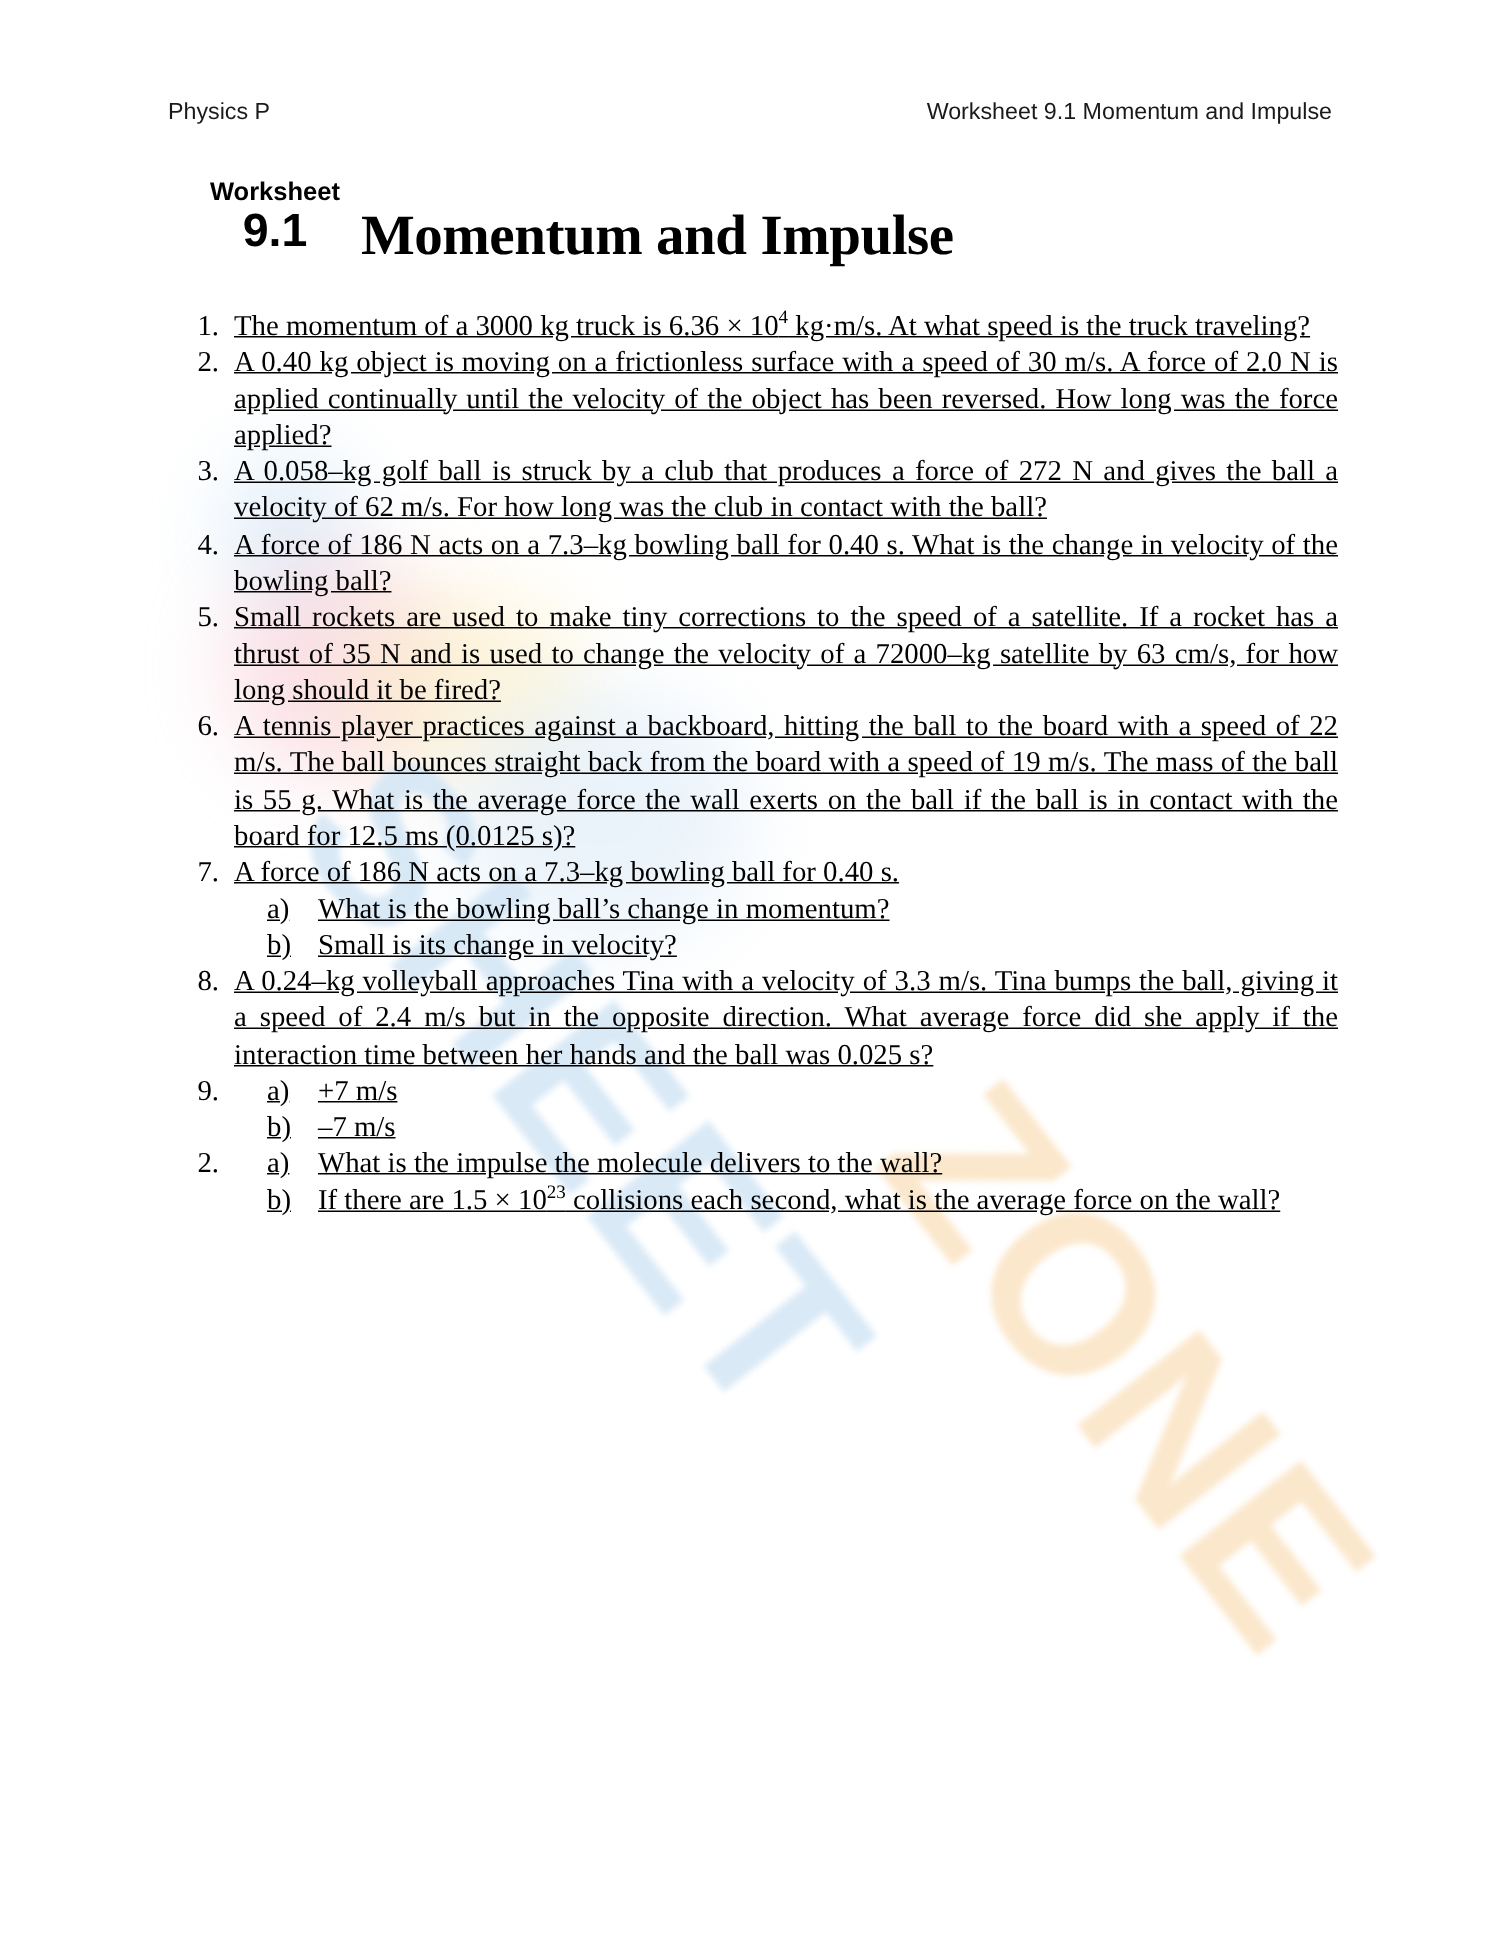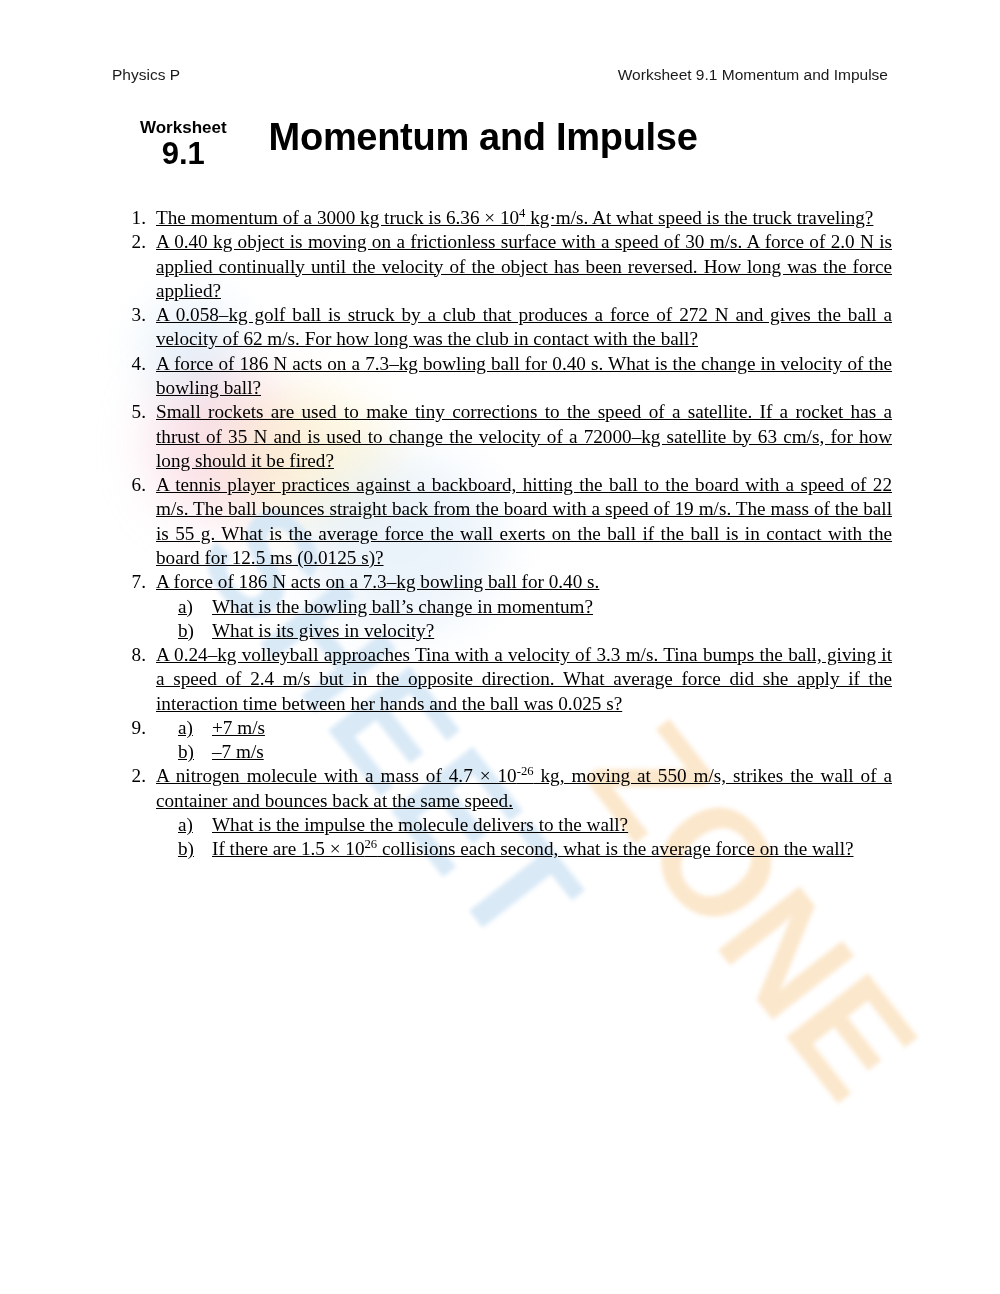"Worksheet" .title-block { align-items: none -> flex-end; gap: 42px -> 14px }
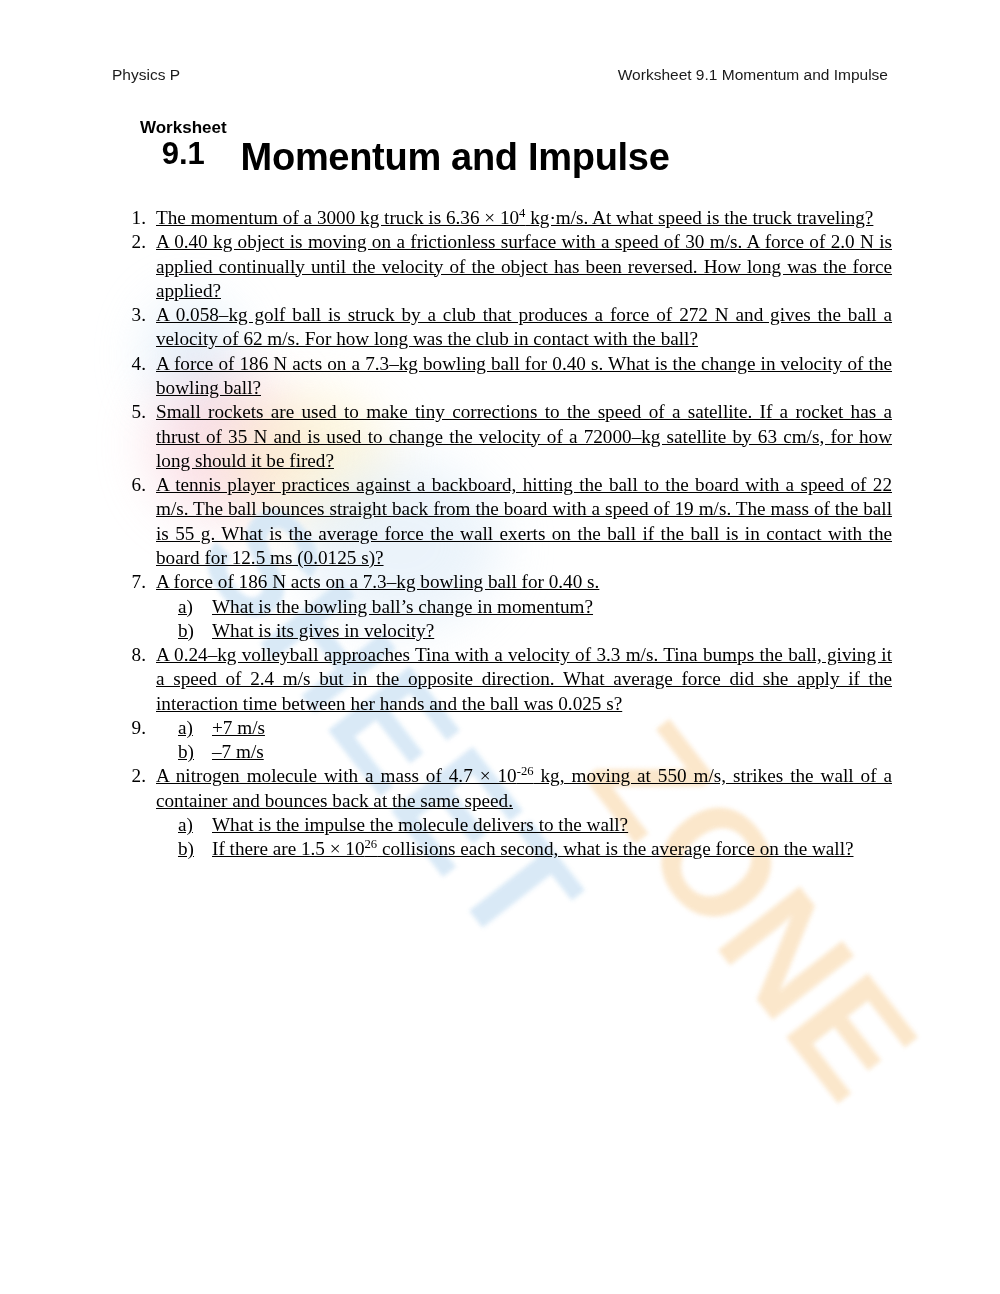"Momentum and Impulse" .doc-title { font-family: Liberation Sans, sans-serif -> Liberation Serif, serif }
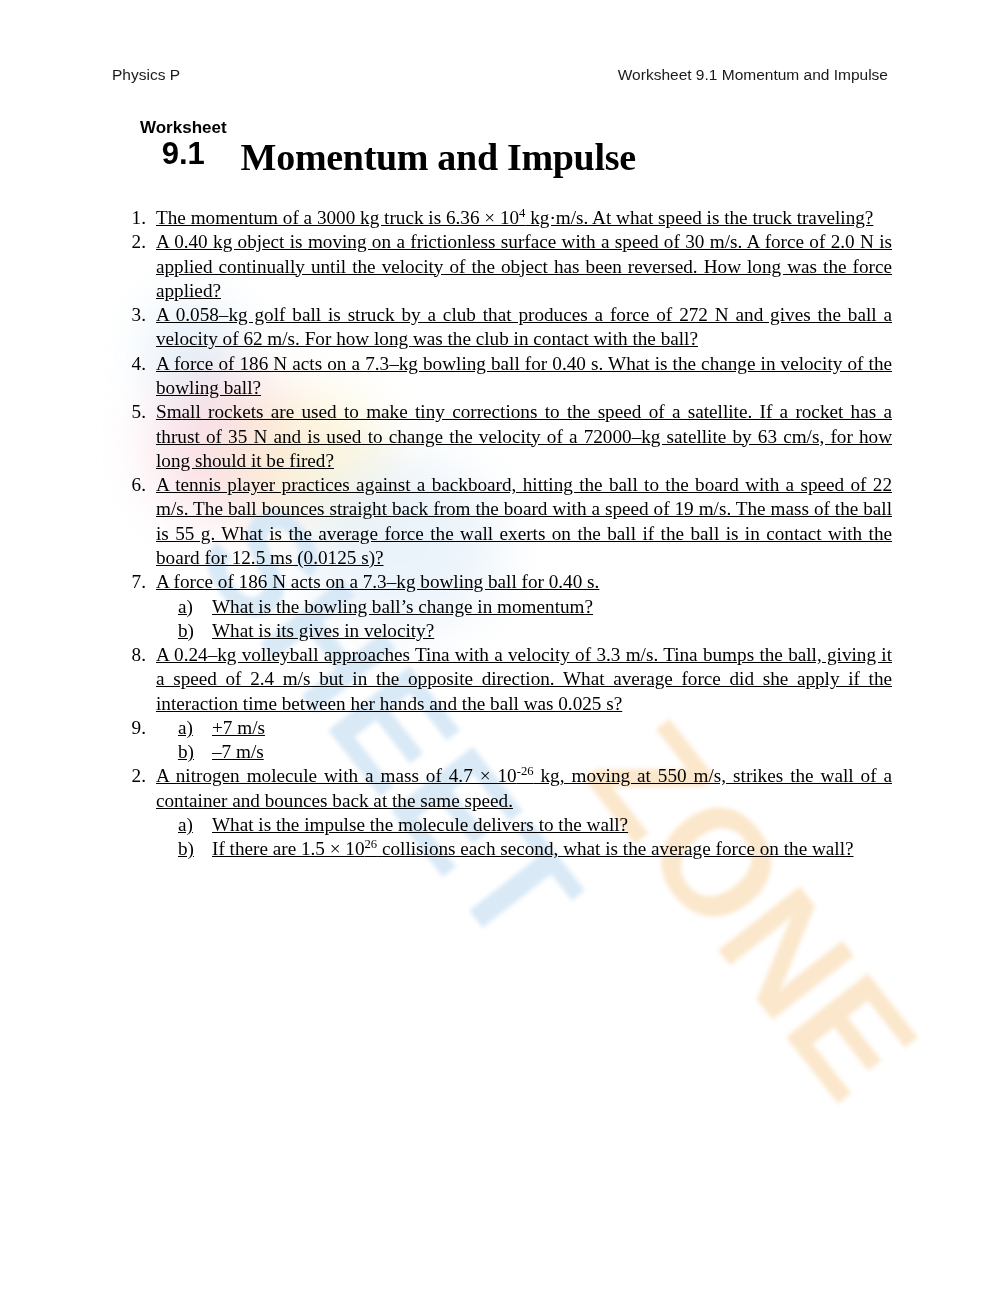"What is its gives in" div.sub-text { text: What is its gives -> Small is its change }
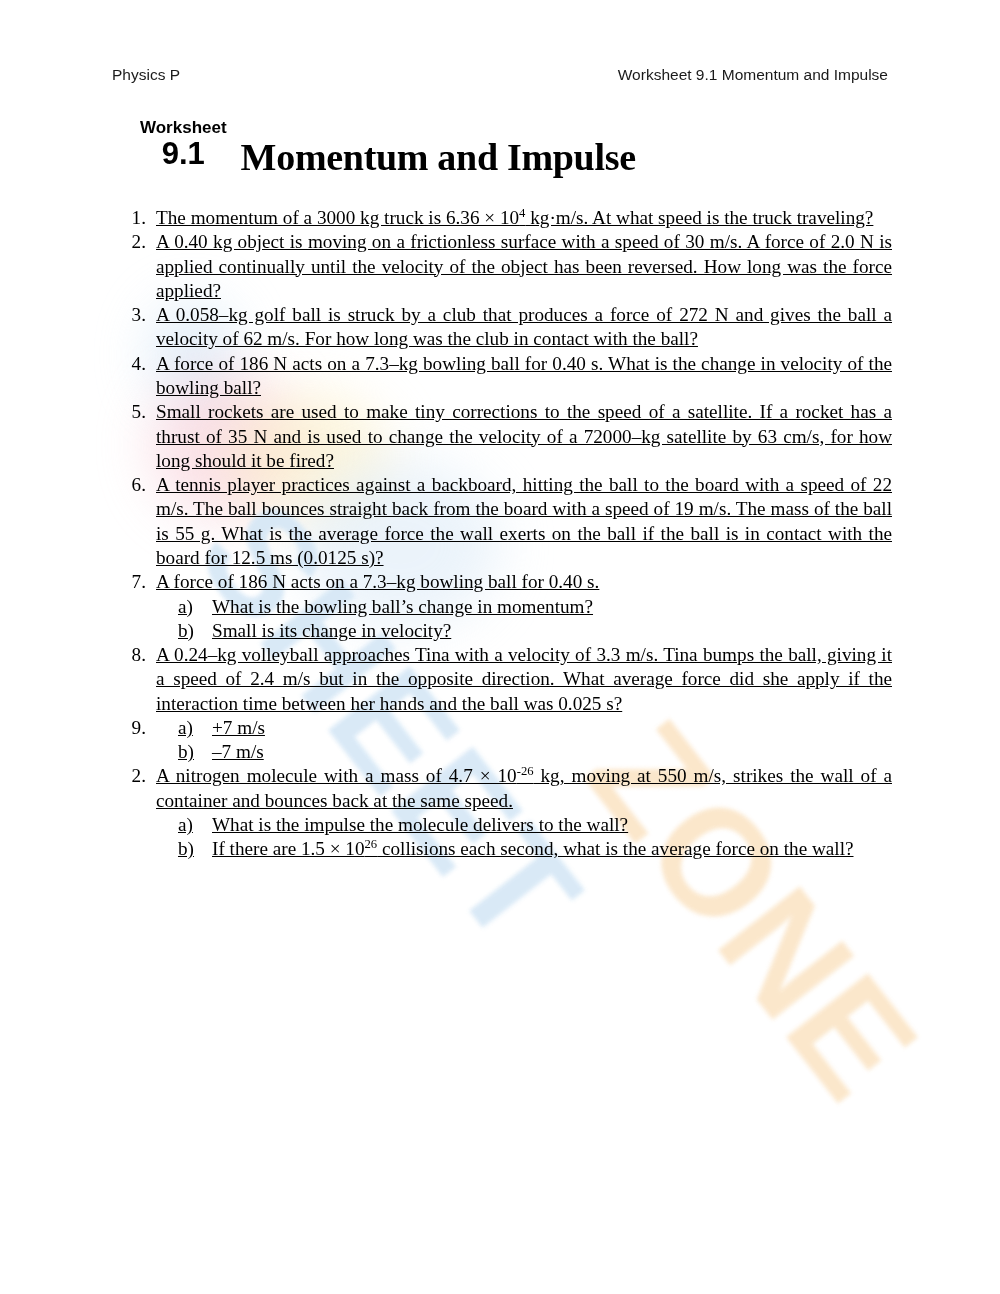"A nitrogen molecule with a" div { html: <div>A nitrogen molecule with a mass of 4.7 × 10<sup>-26</sup> kg, moving at 550 m/s, strikes the wall of a container and bounces back at the same speed.</div> -> none }
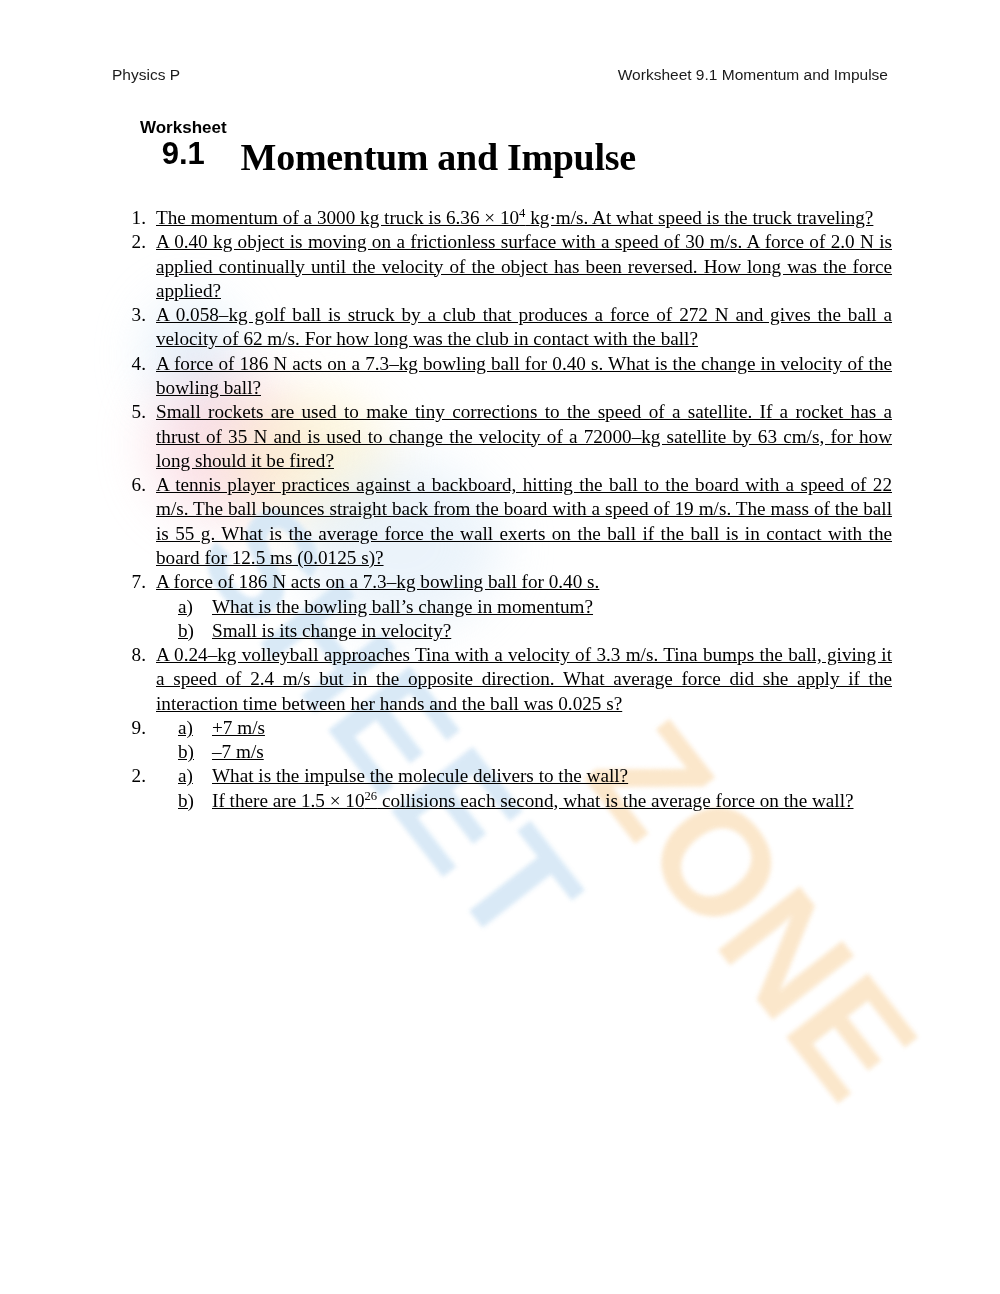"26" sup { text: 26 -> 23 }
